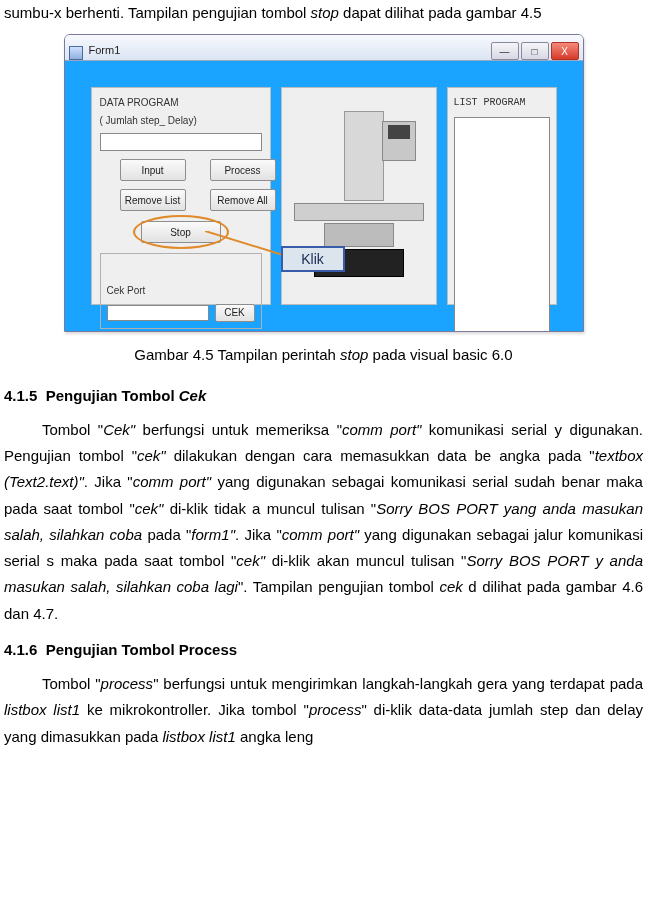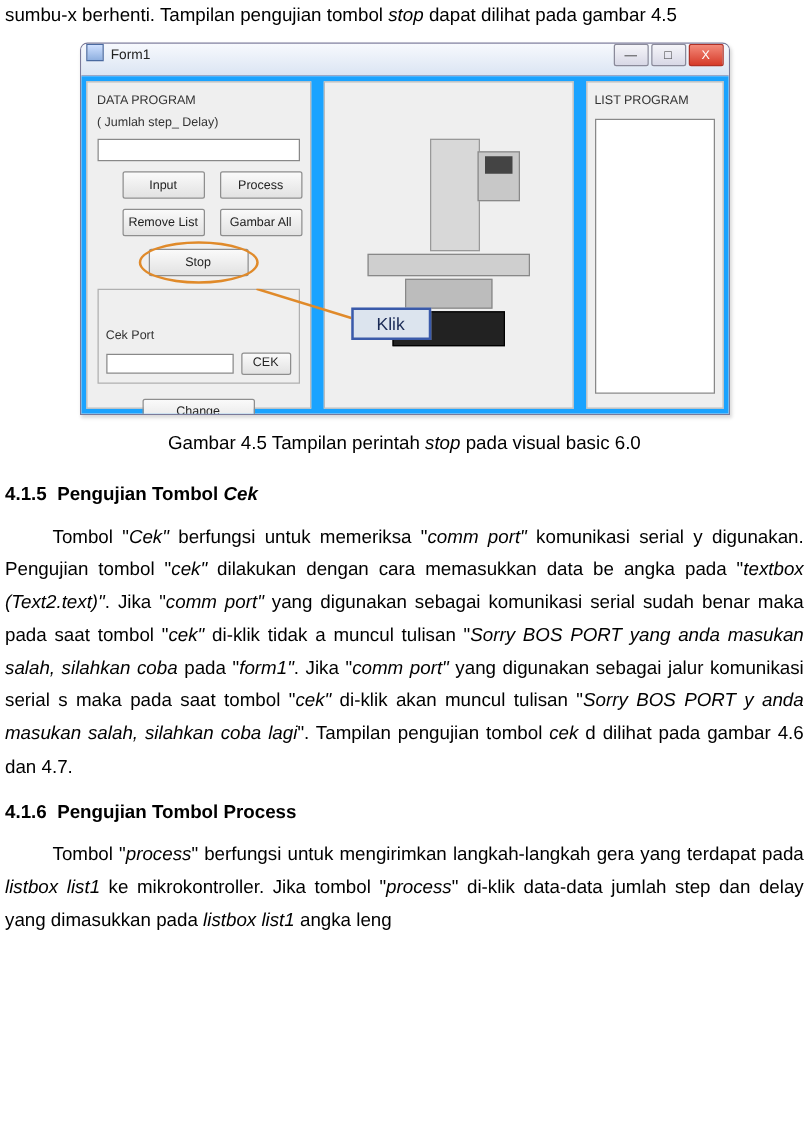"Form1" .titlebar { align-items: flex-start -> flex-end }
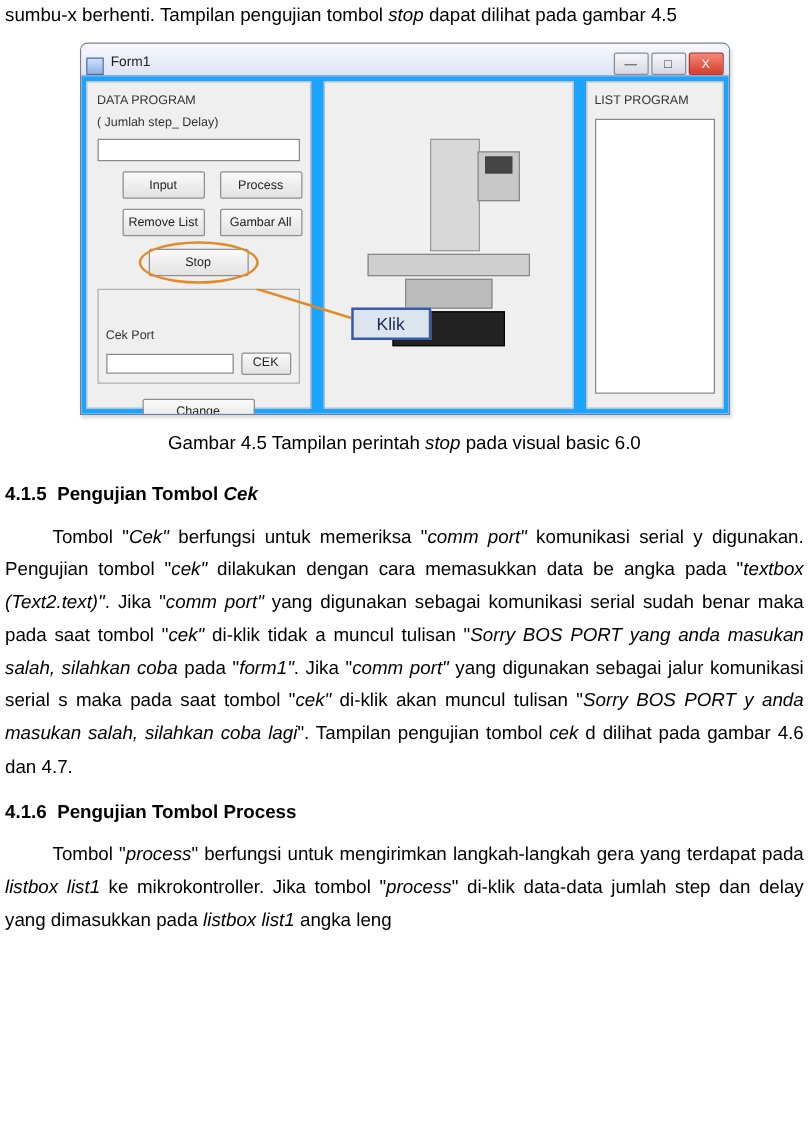"DATA PROGRAM" .client-area { padding: 4px -> 26px }
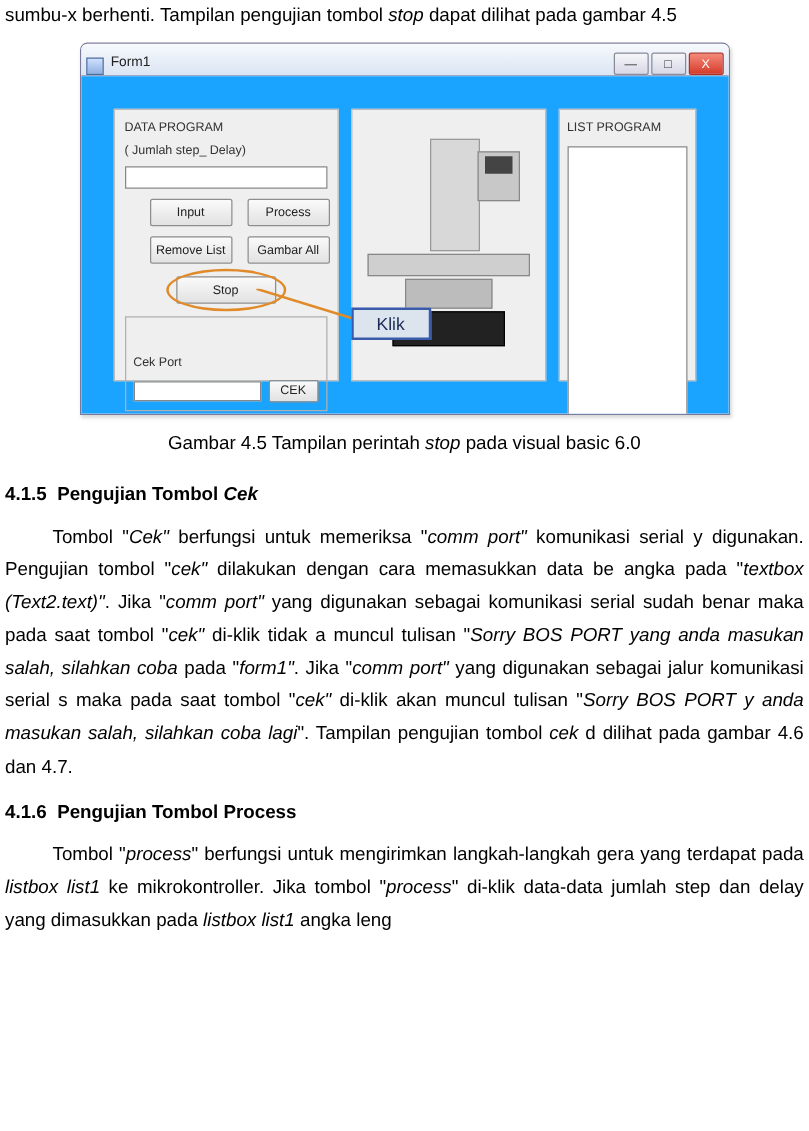"LIST PROGRAM" .panel-right .group-title { font-family: none -> Liberation Mono, monospace }
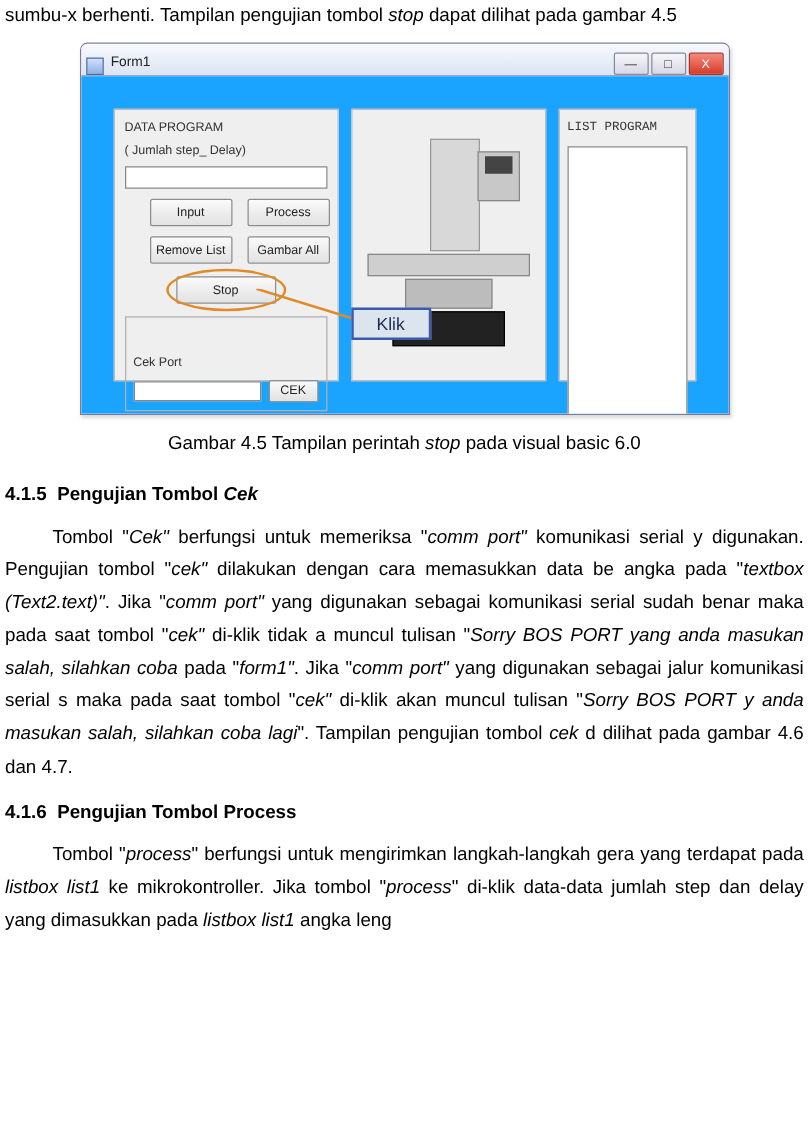"Input" .btn-row { gap: 12px -> 24px }
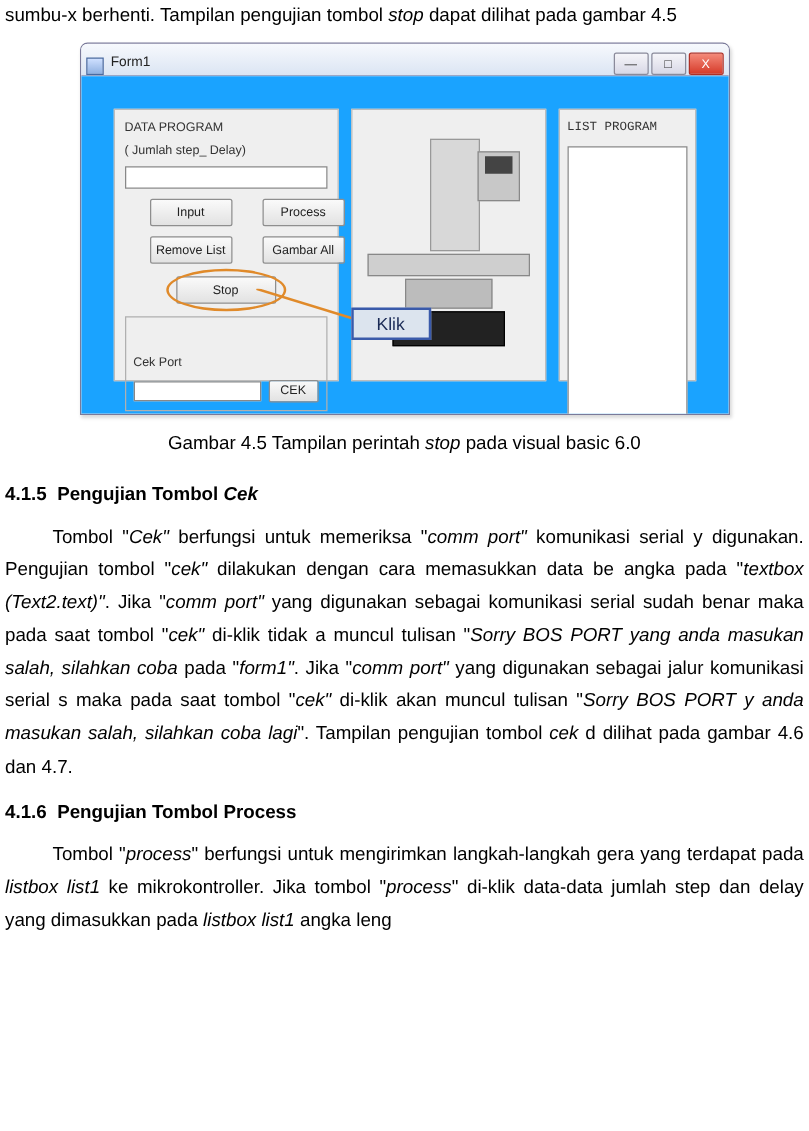"Gambar All" div.btn { text: Gambar -> Remove }
